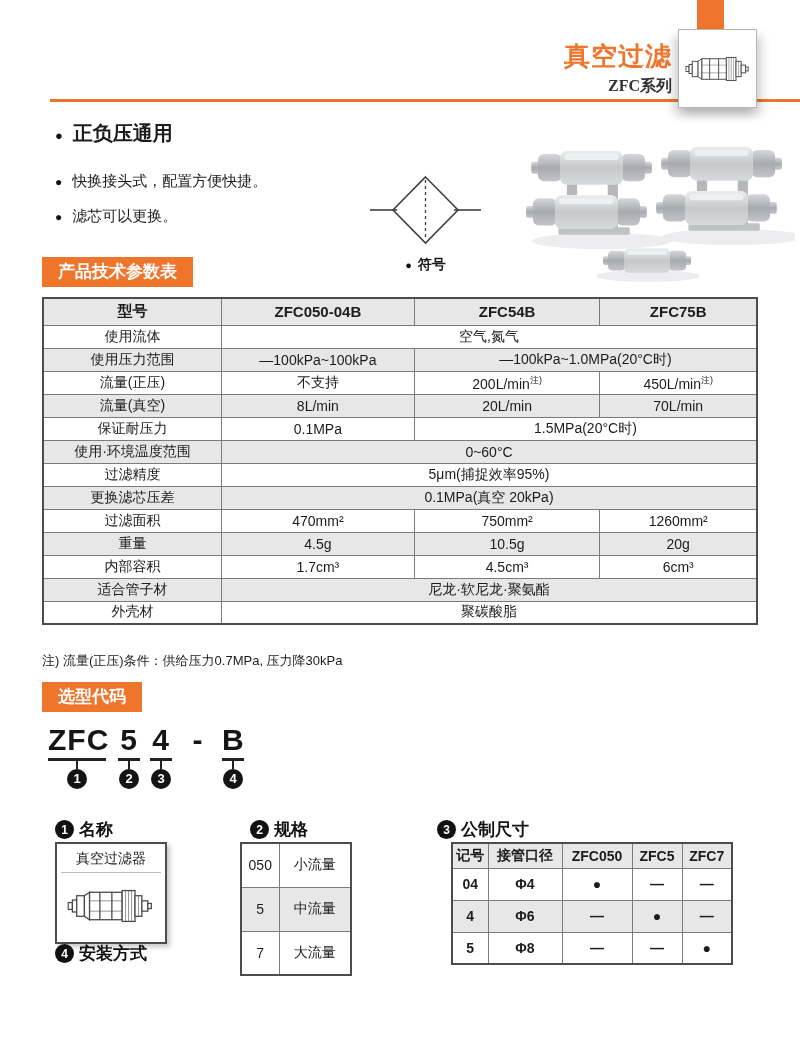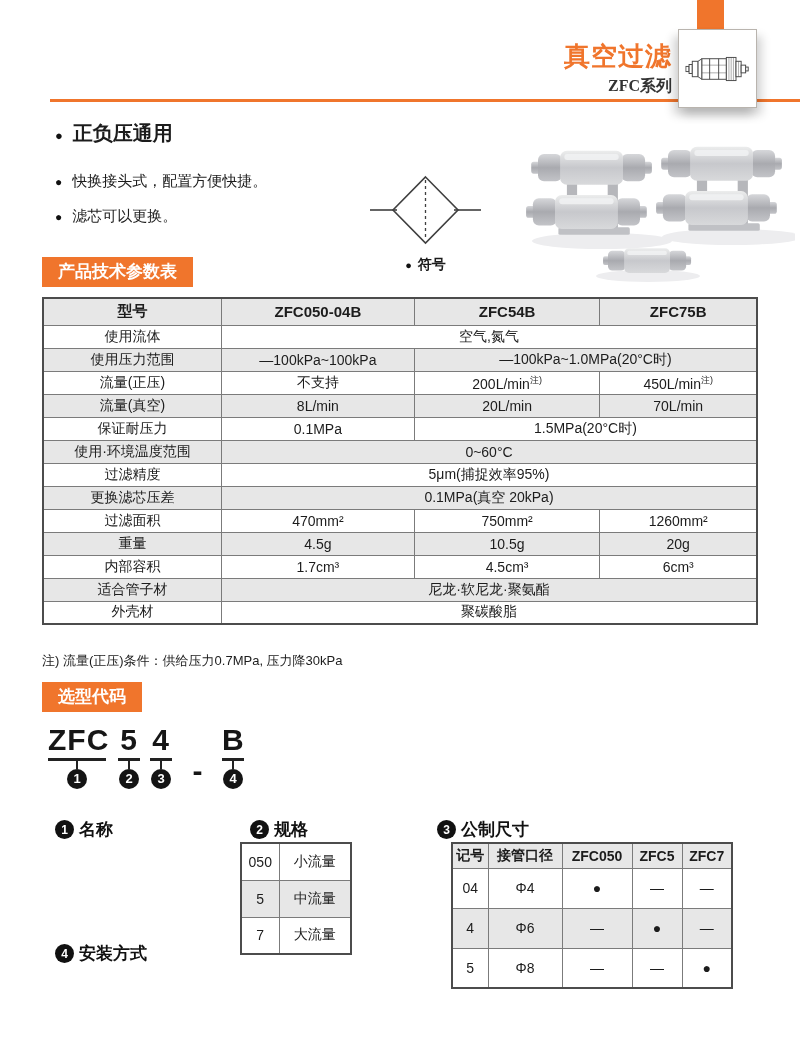"ZFC" .code-row { align-items: flex-end -> flex-start }
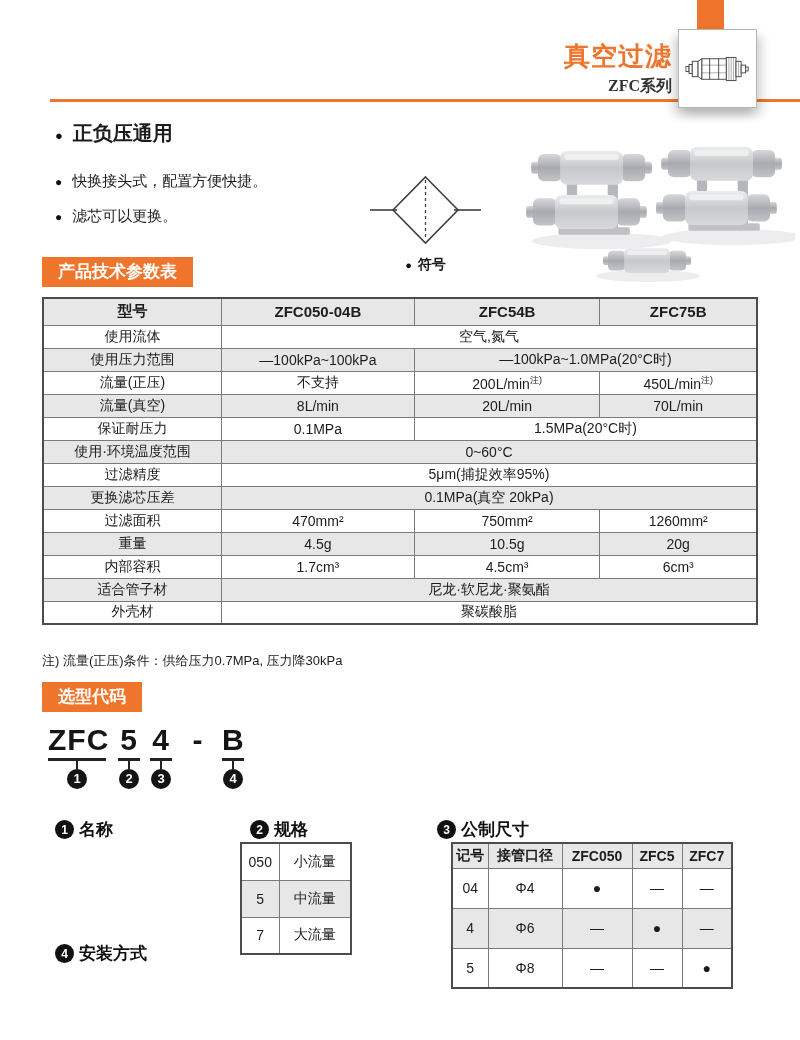"真空过滤器" div.name-box { html: none -> <div> <div>真空过滤器</div> <svg> <use></use> </svg> </div> }
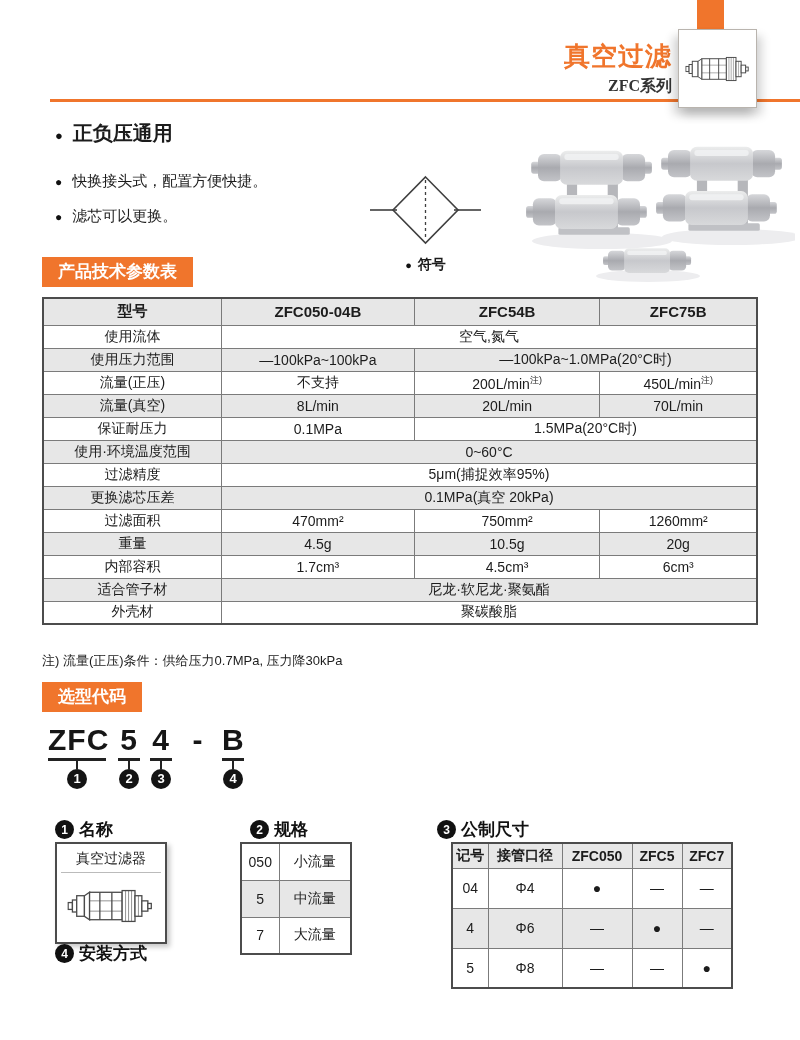"050" .tbl-spec td { height: 37px -> 44px }
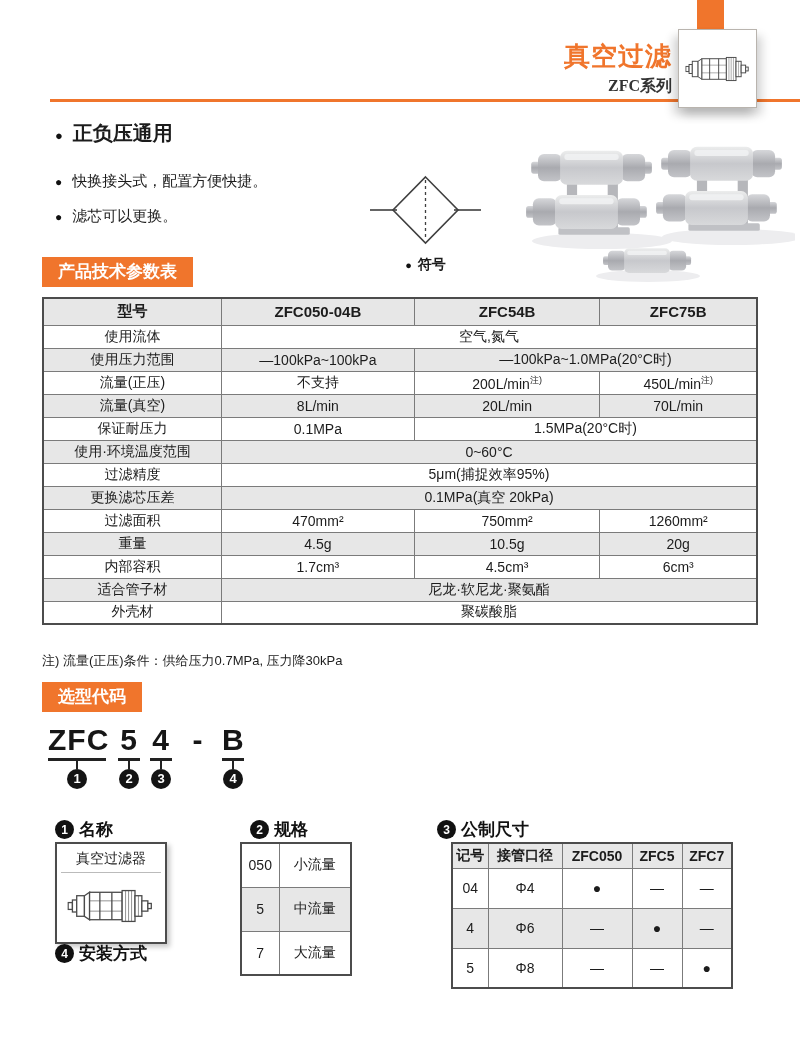"04" .tbl-size td { font-weight: none -> bold; height: 40px -> 32px }
